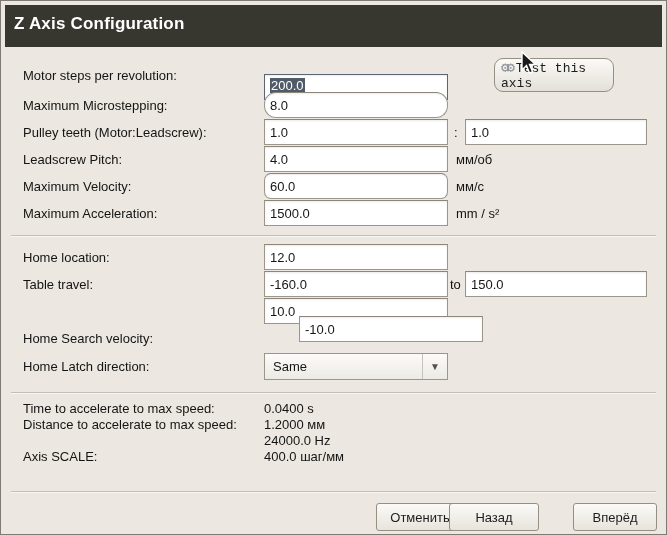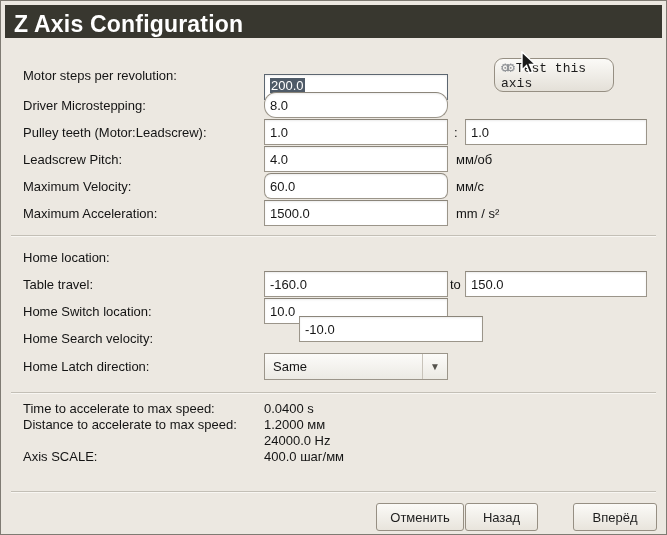"Z Axis Configuration" .titlebar { font-size: 23px -> 17px; height: 33px -> 42px }
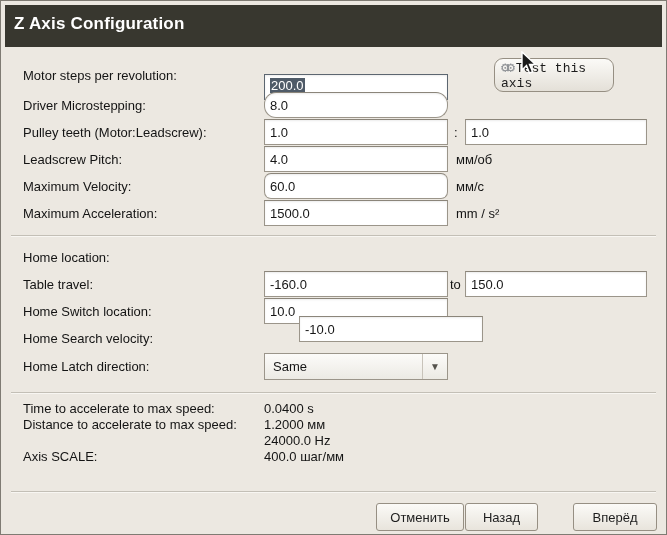"Driver Microstepping:" div.lbl { text: Driver -> Maximum }
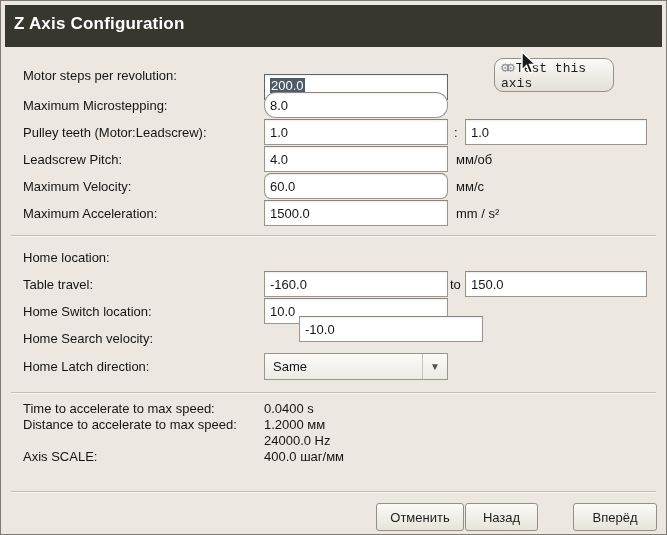"12.0" input.entry { html: none -> <input> }
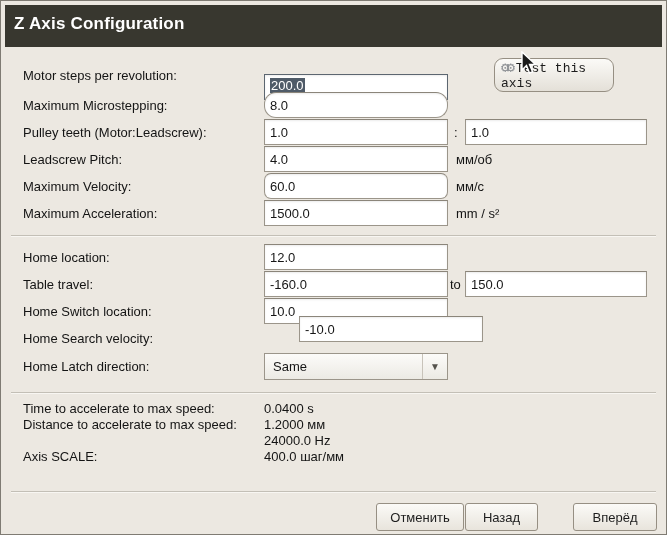"Home Switch location:" div.lbl { html: <div>Home Switch location:</div> -> none }
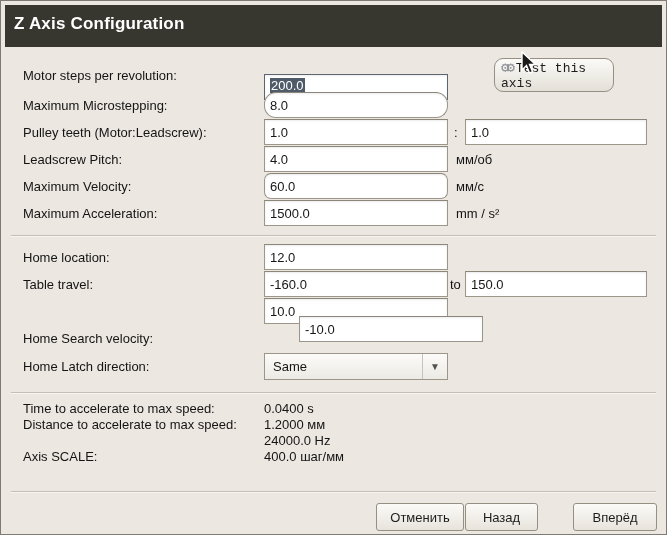"Назад" button.btn { left: 464px -> 448px; width: 73px -> 90px }
